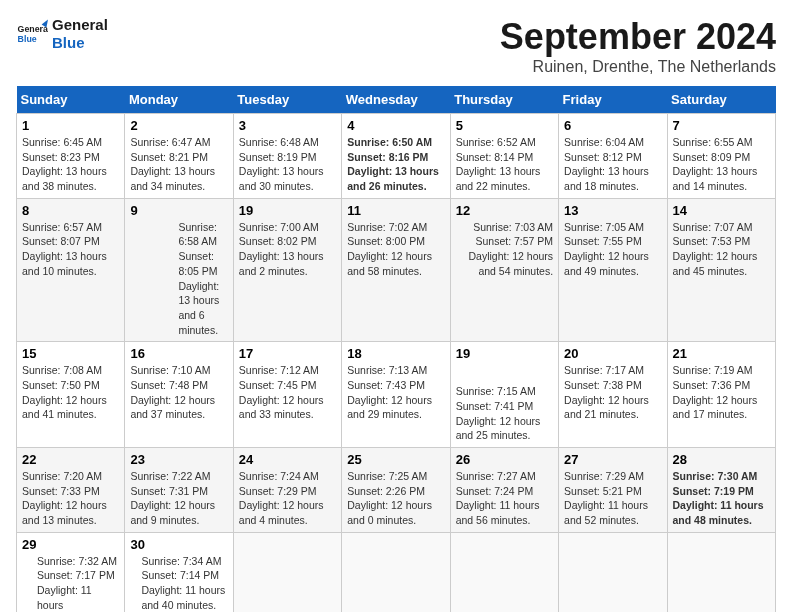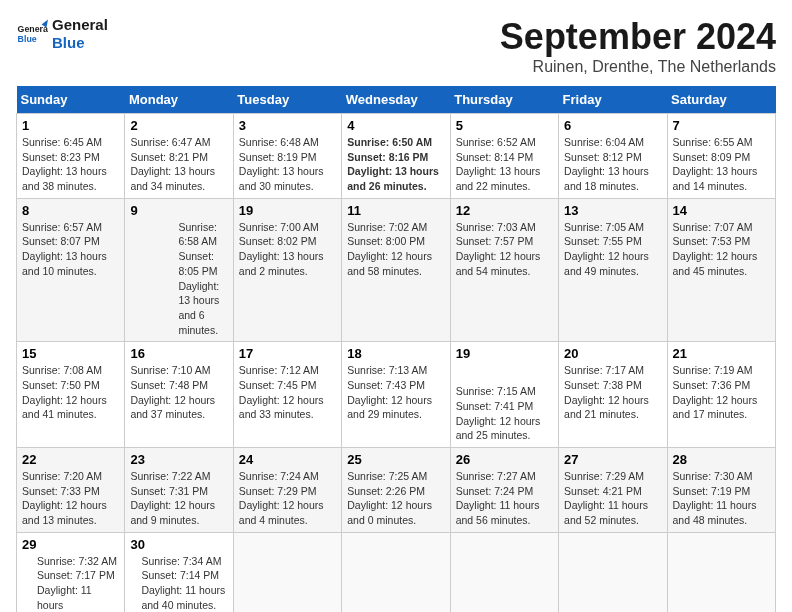"Sunrise: 7:03 AM" div.day-detail { text-align: none -> right }
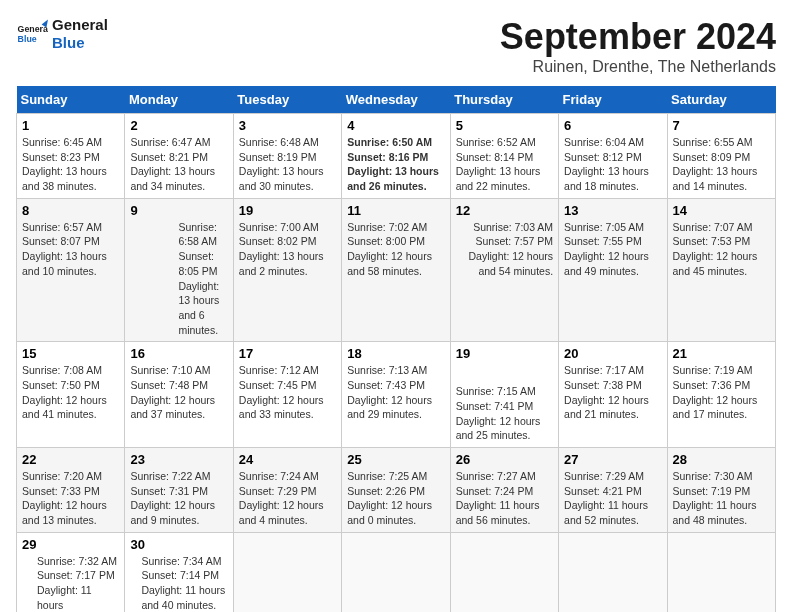"Sunrise: 7:29 AM" div.day-detail { text: 4:21 -> 5:21 }
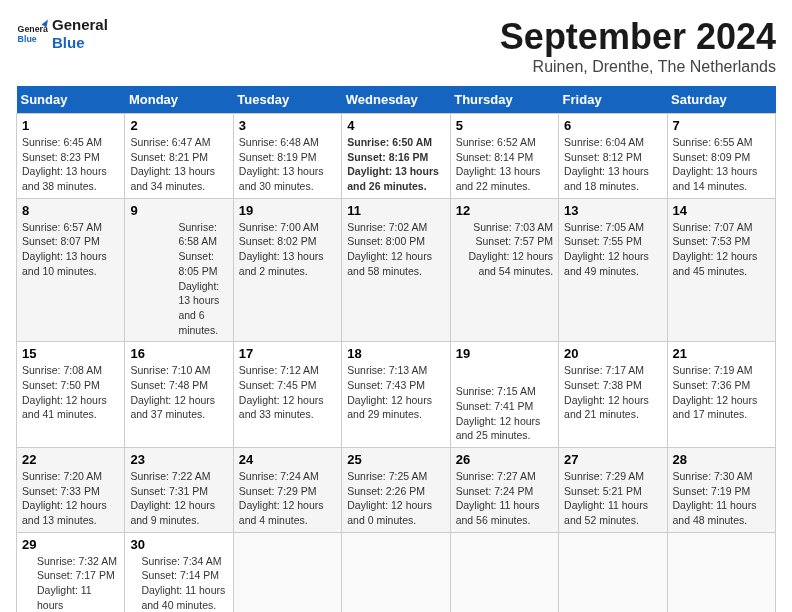"Sunrise: 7:30 AM" div.day-detail { font-weight: none -> bold }
